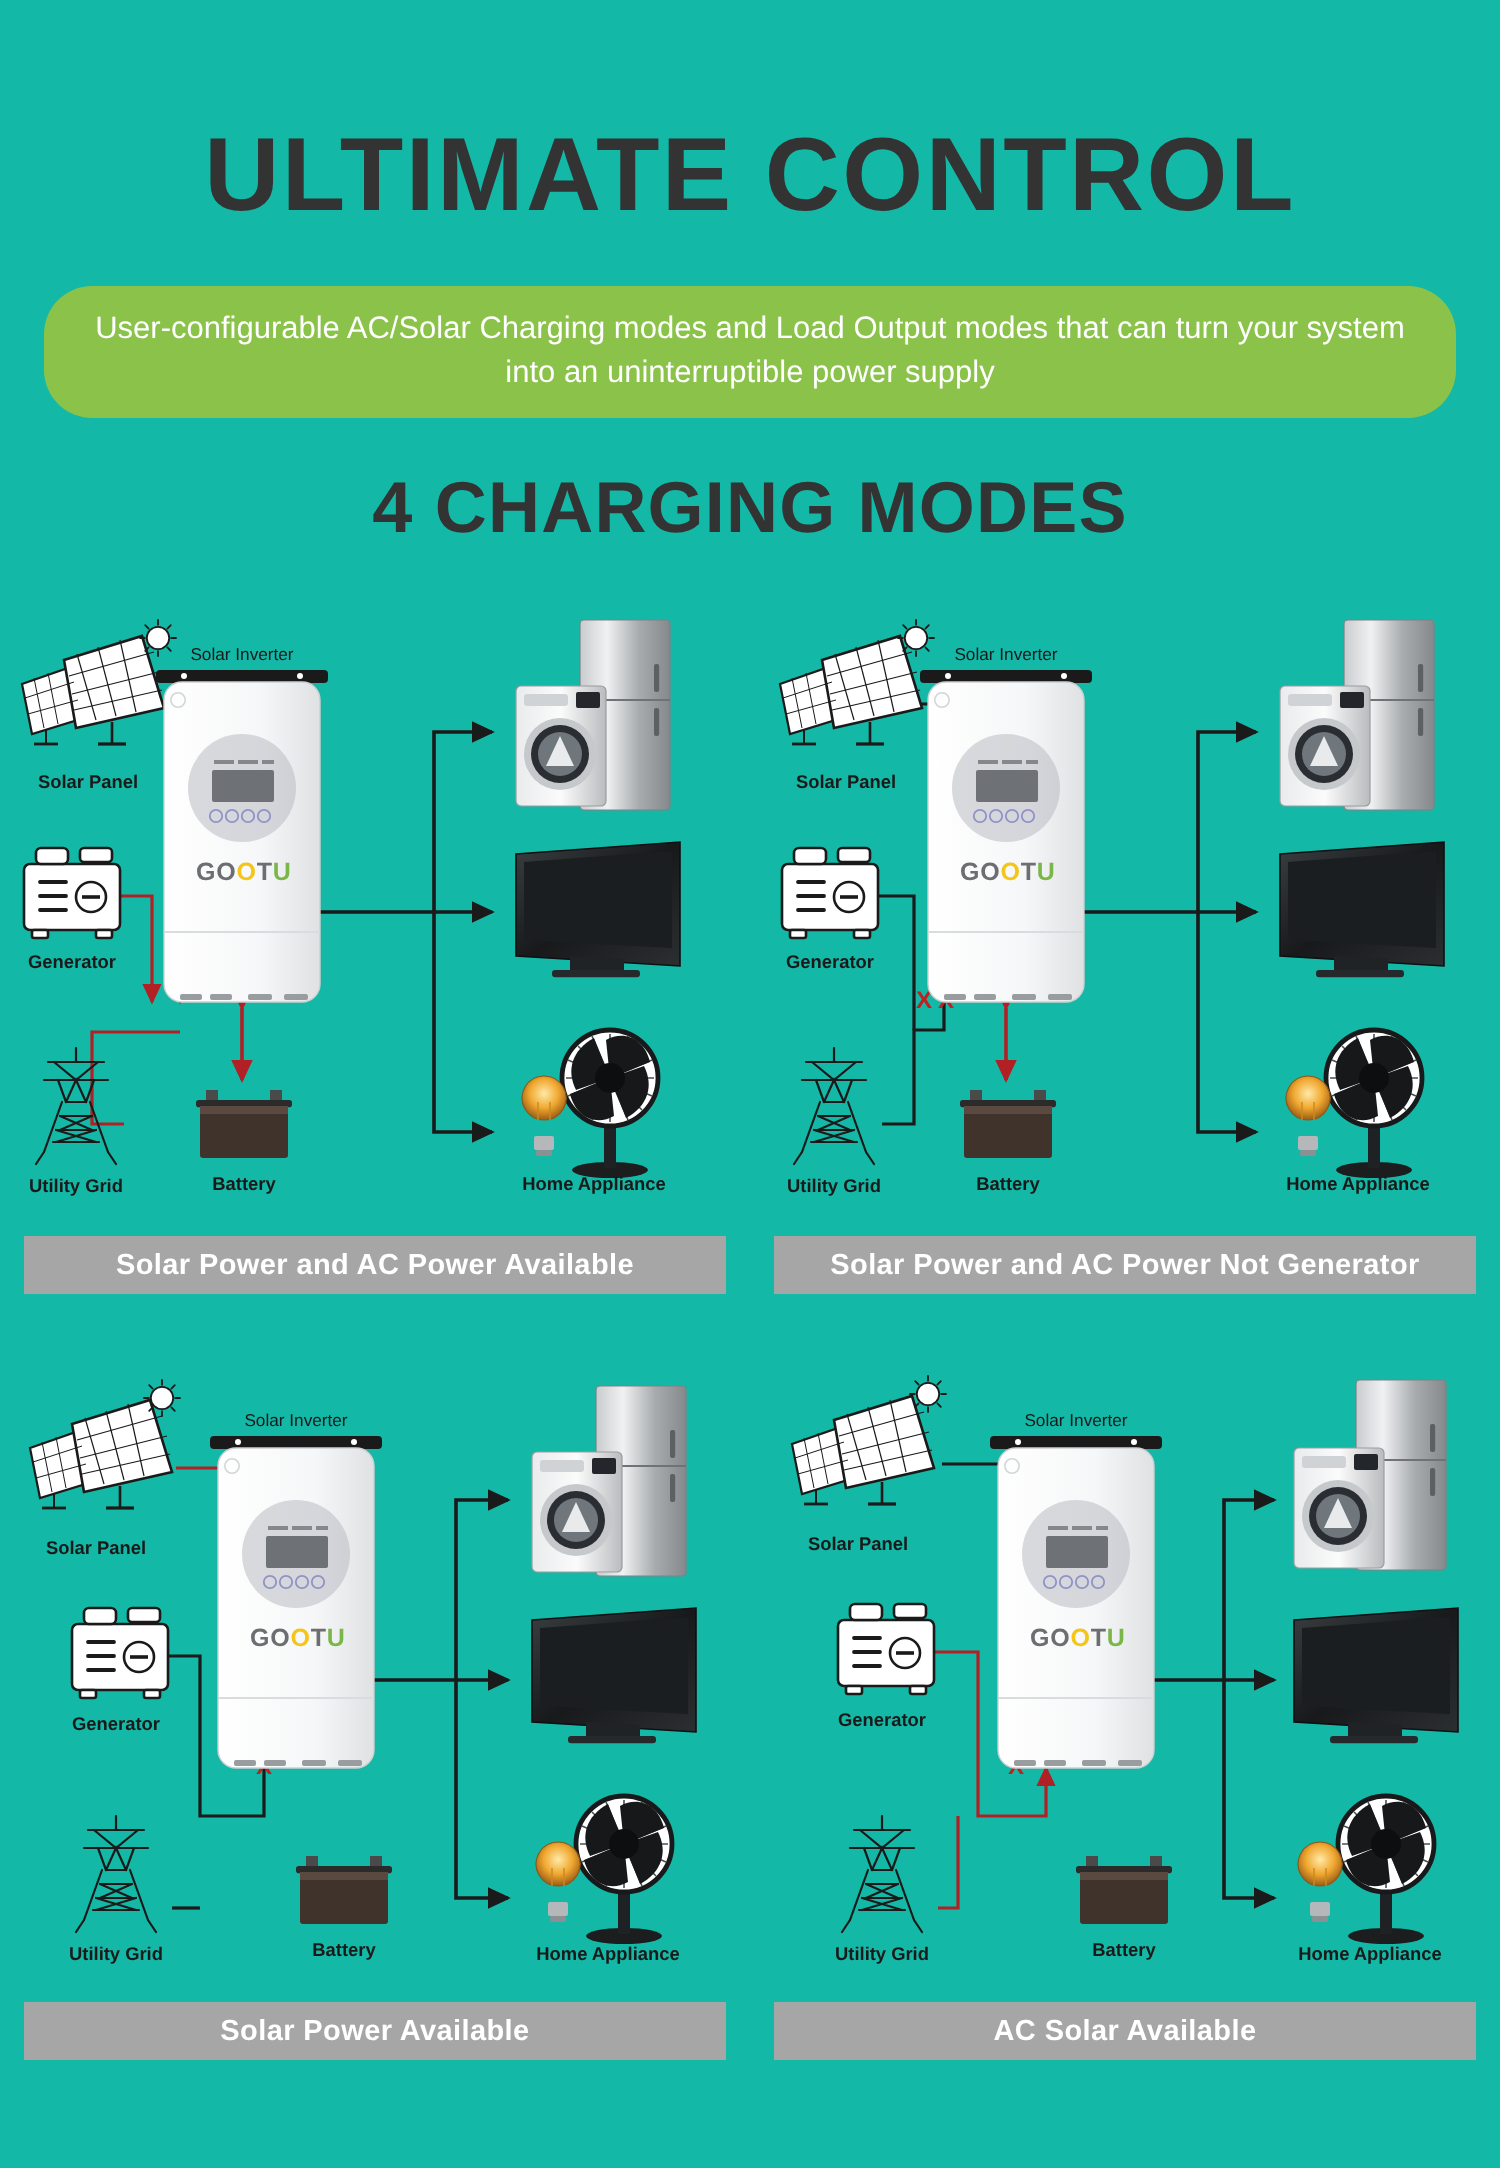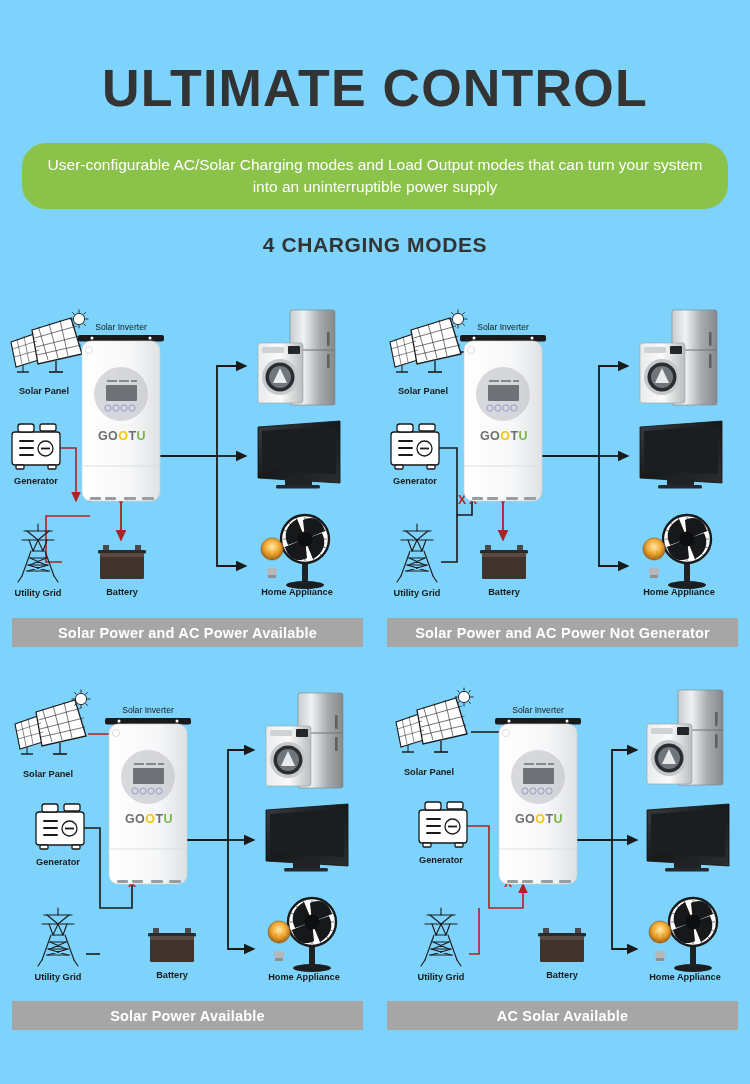"ULTIMATE CONTROL" .page { background: #7dd3fc -> #14b8a6 }
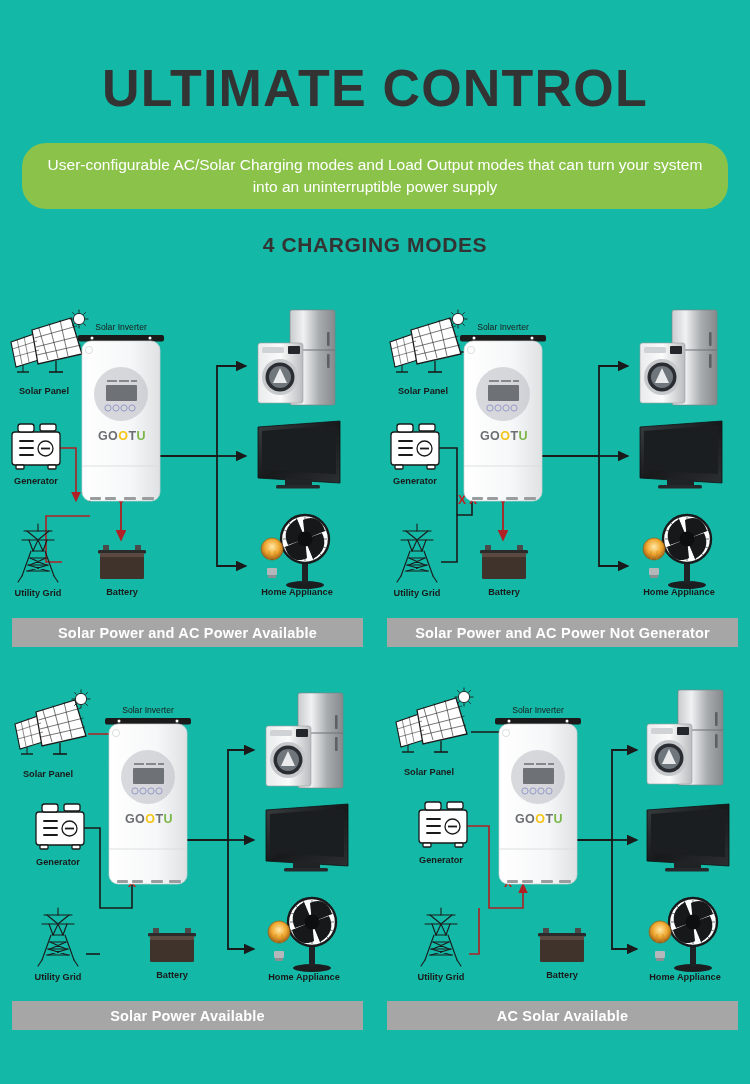"4 CHARGING MODES" .sub-title { font-size: 21px -> 36px }
